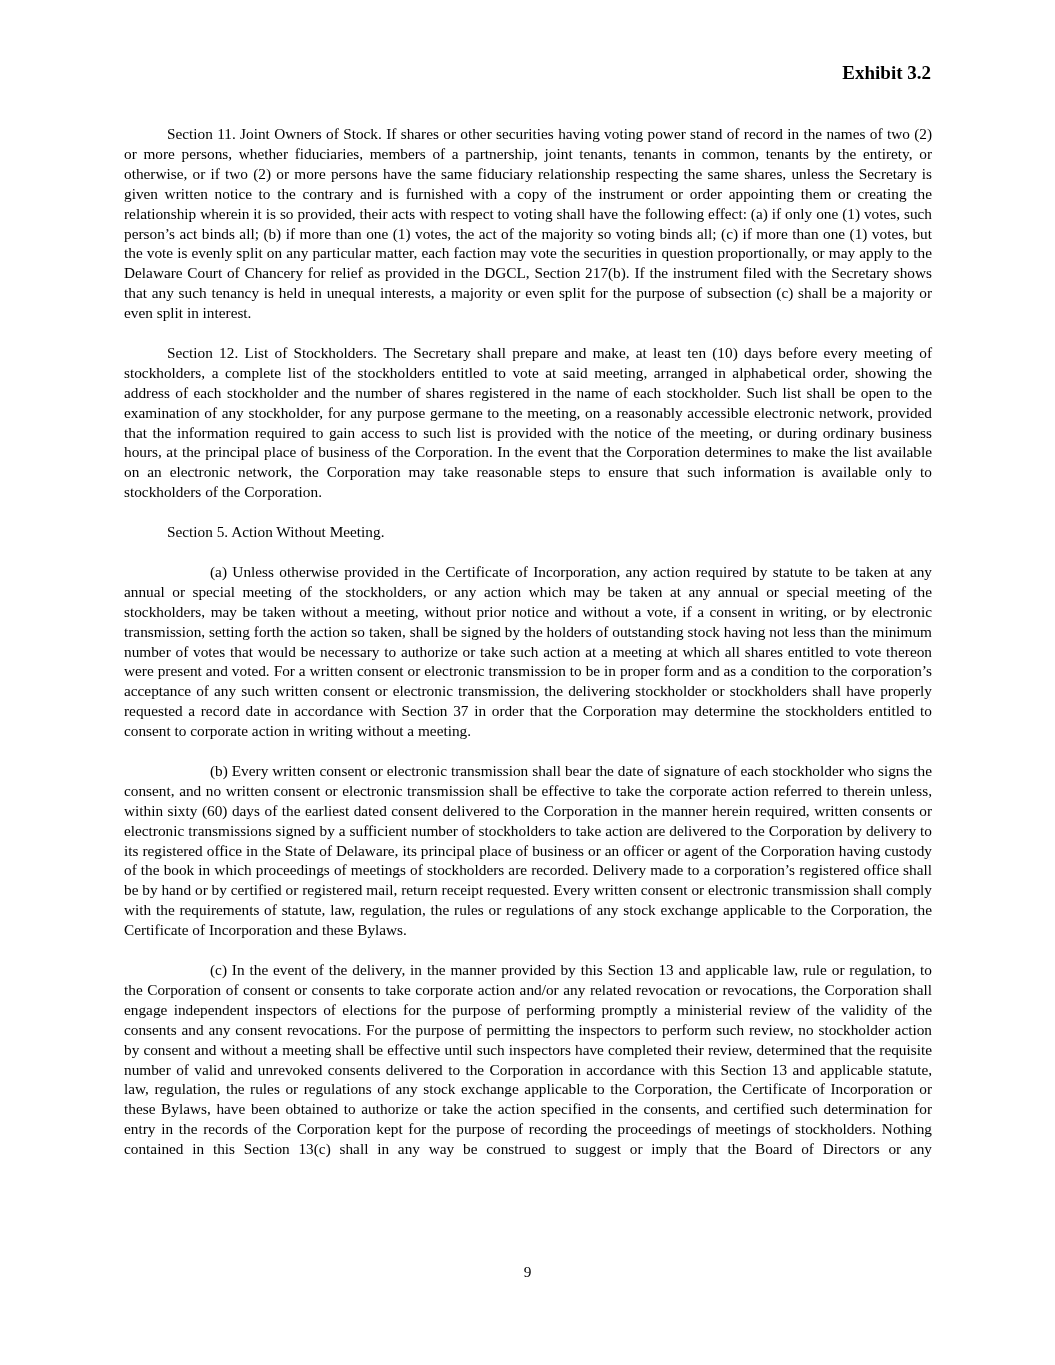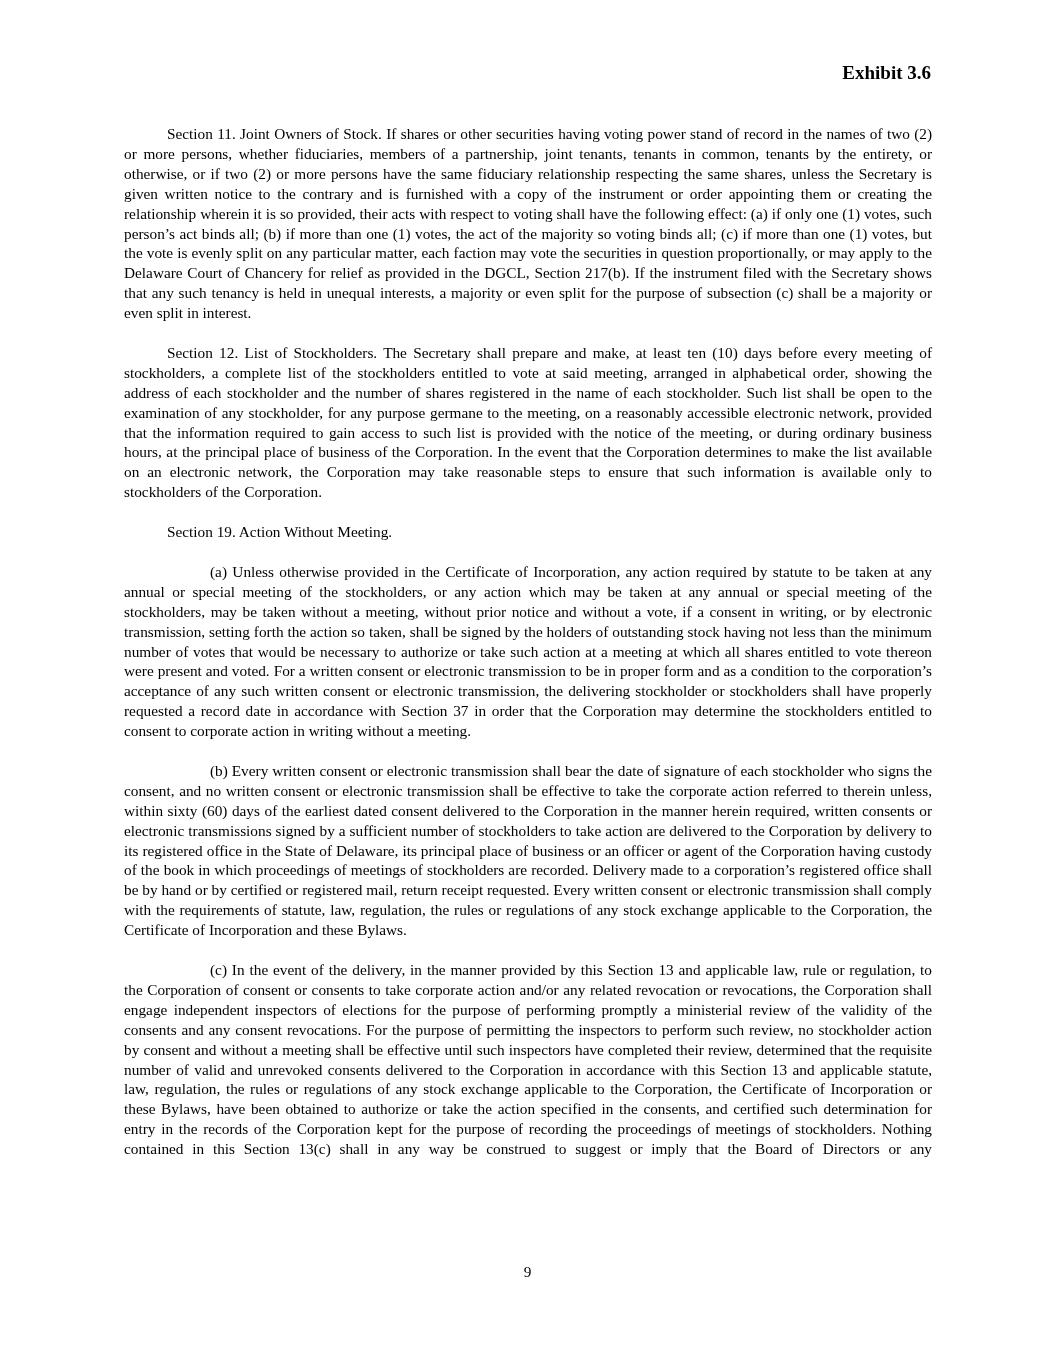"Exhibit 3.6" h1.exhibit { text: 3.6 -> 3.2 }
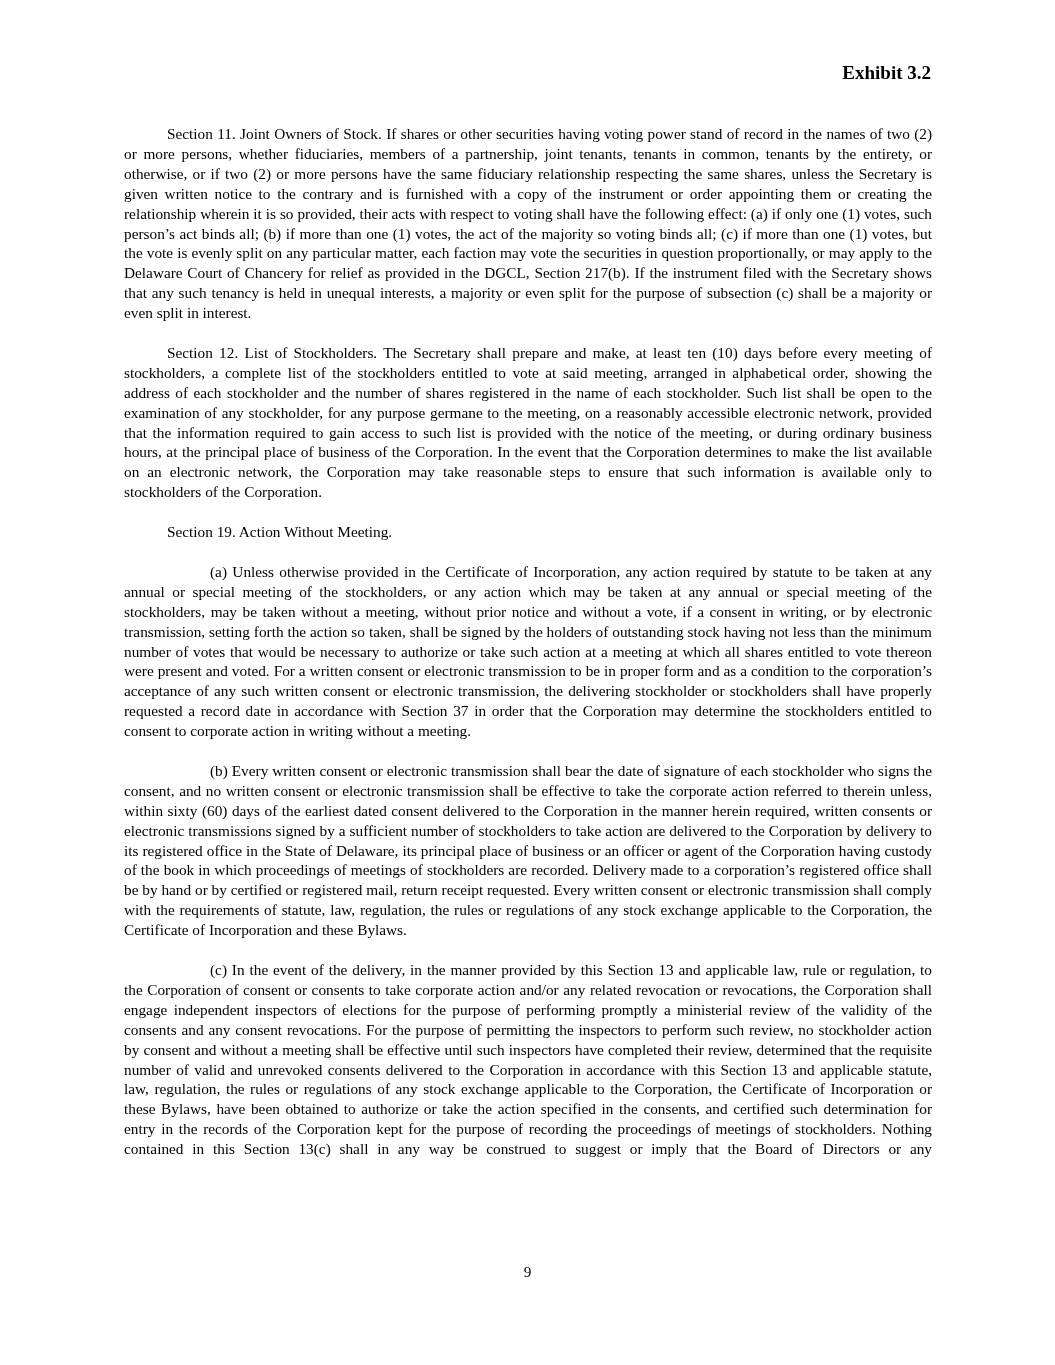"Section 19. Action Without Meeting." span.b { text: 19 -> 5 }
